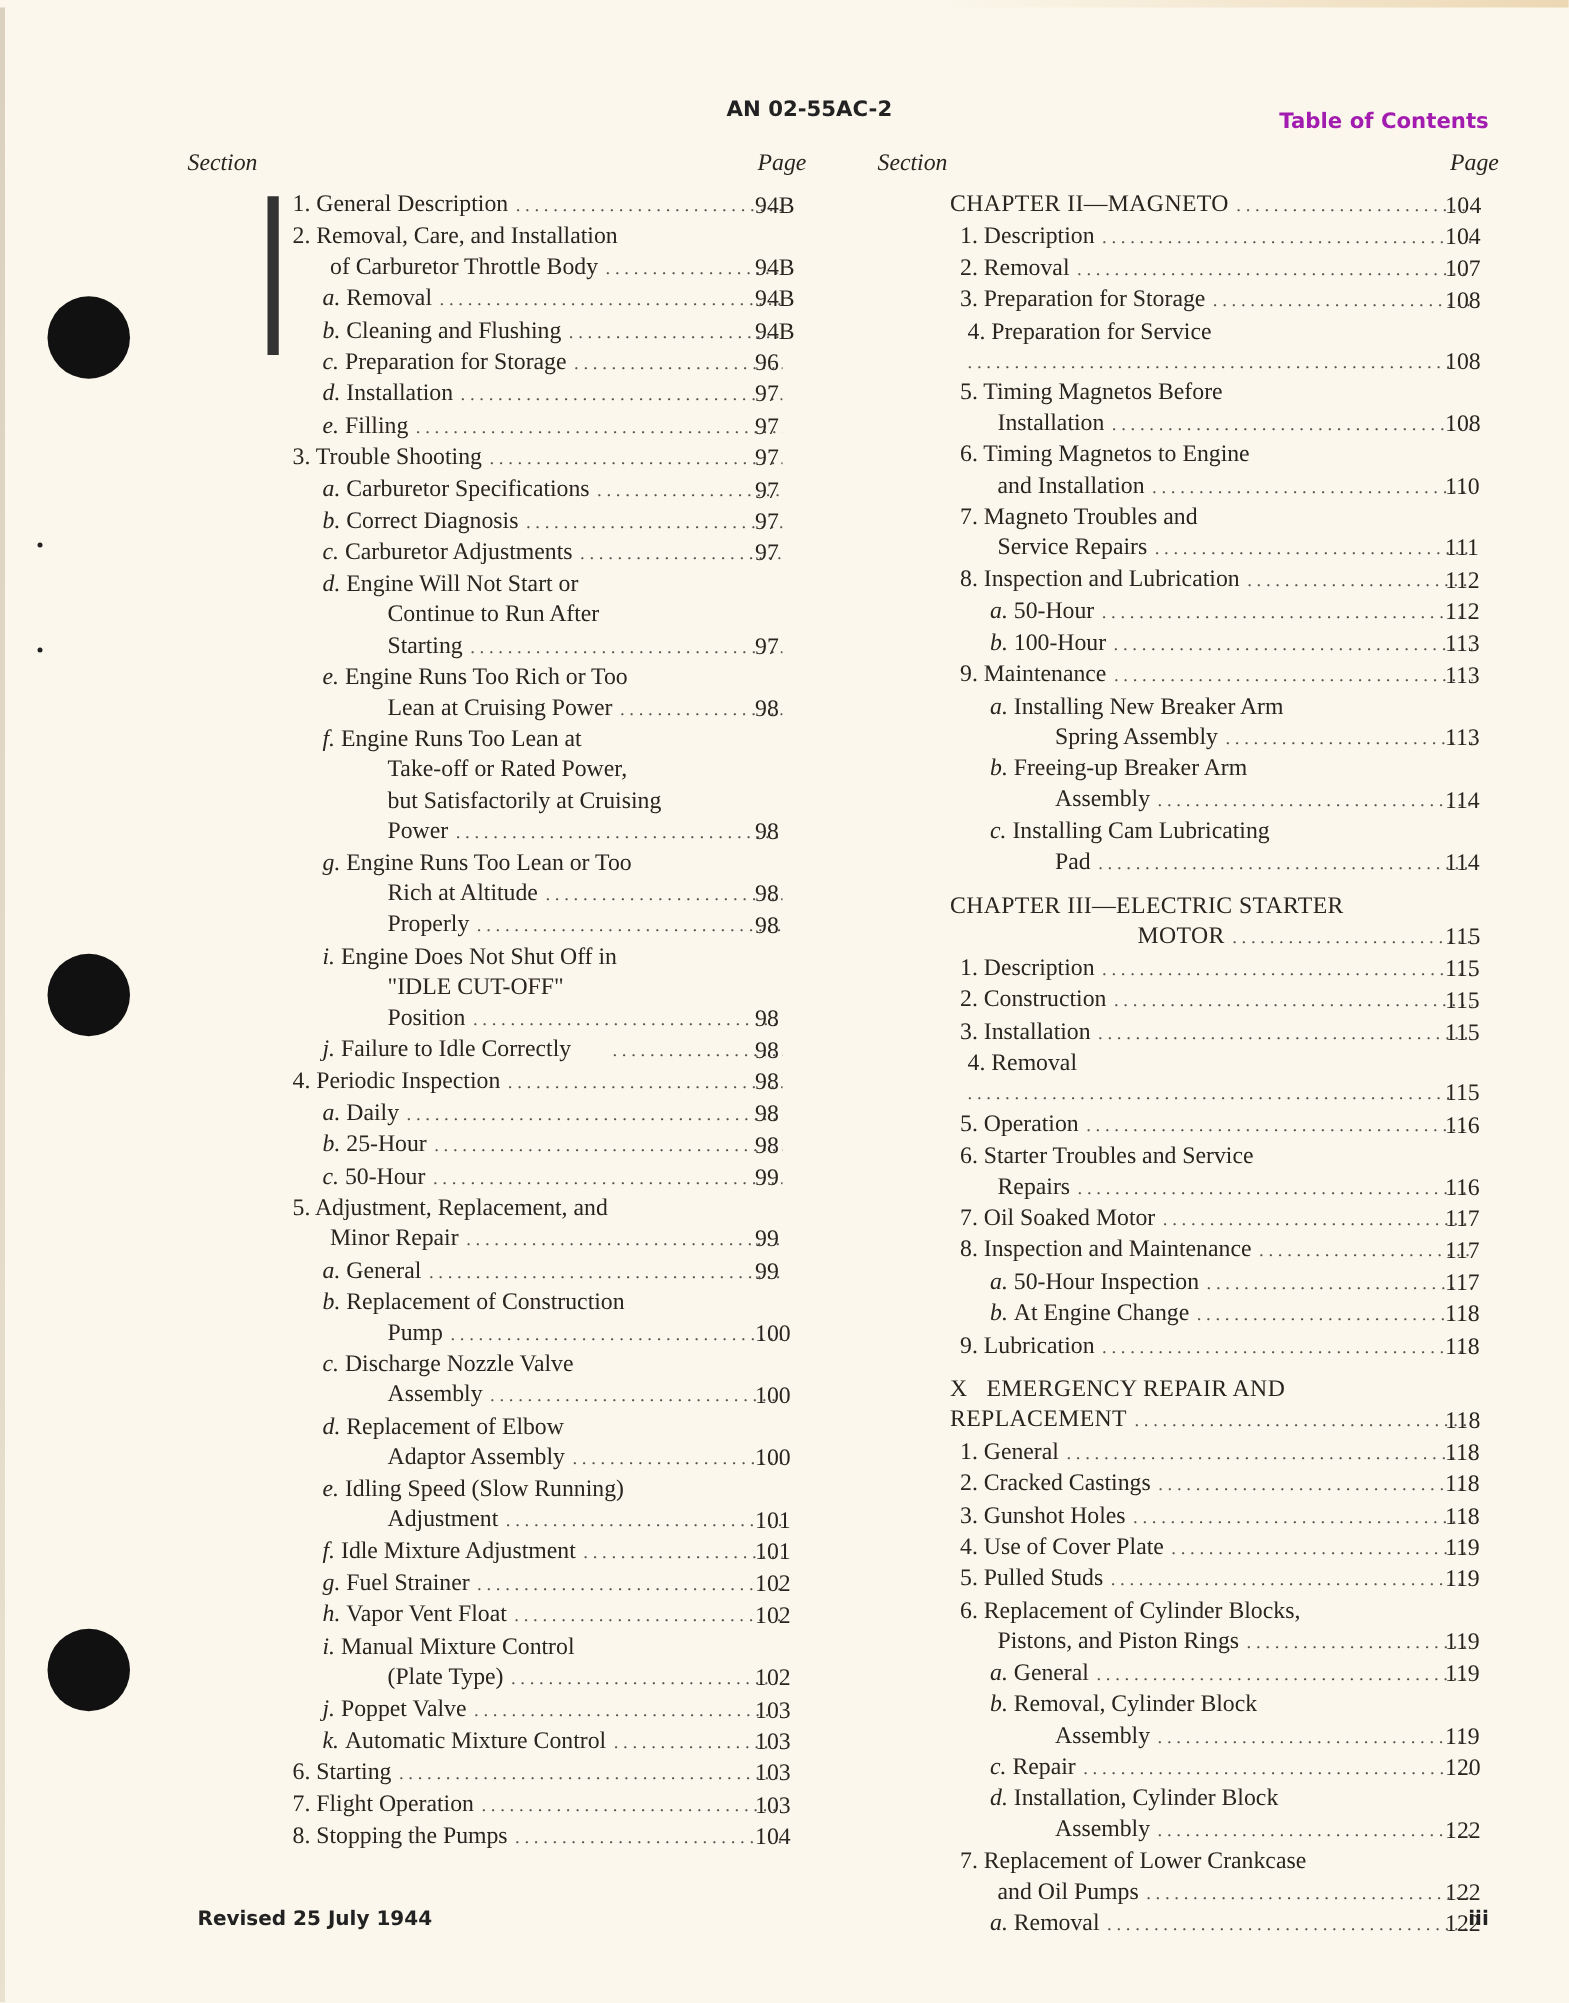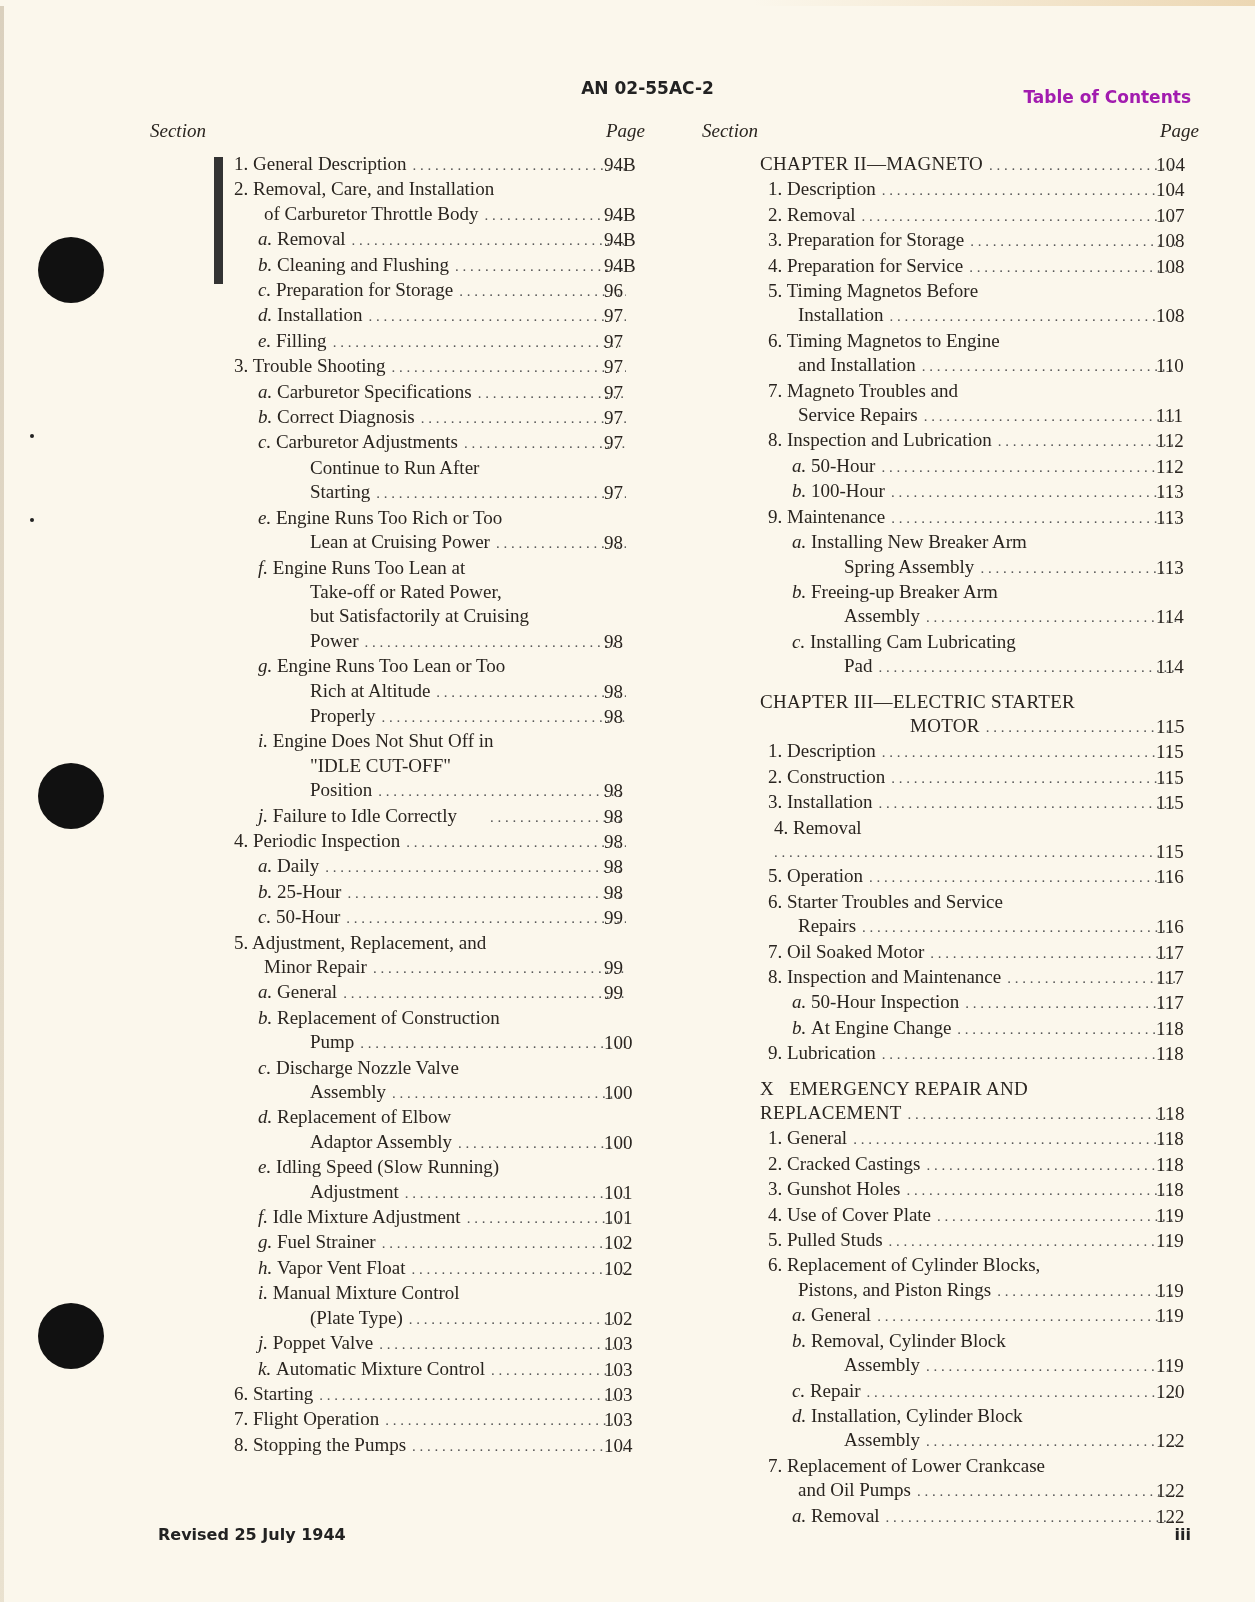"4. Preparation for Service" div.line { flex-direction: none -> column }
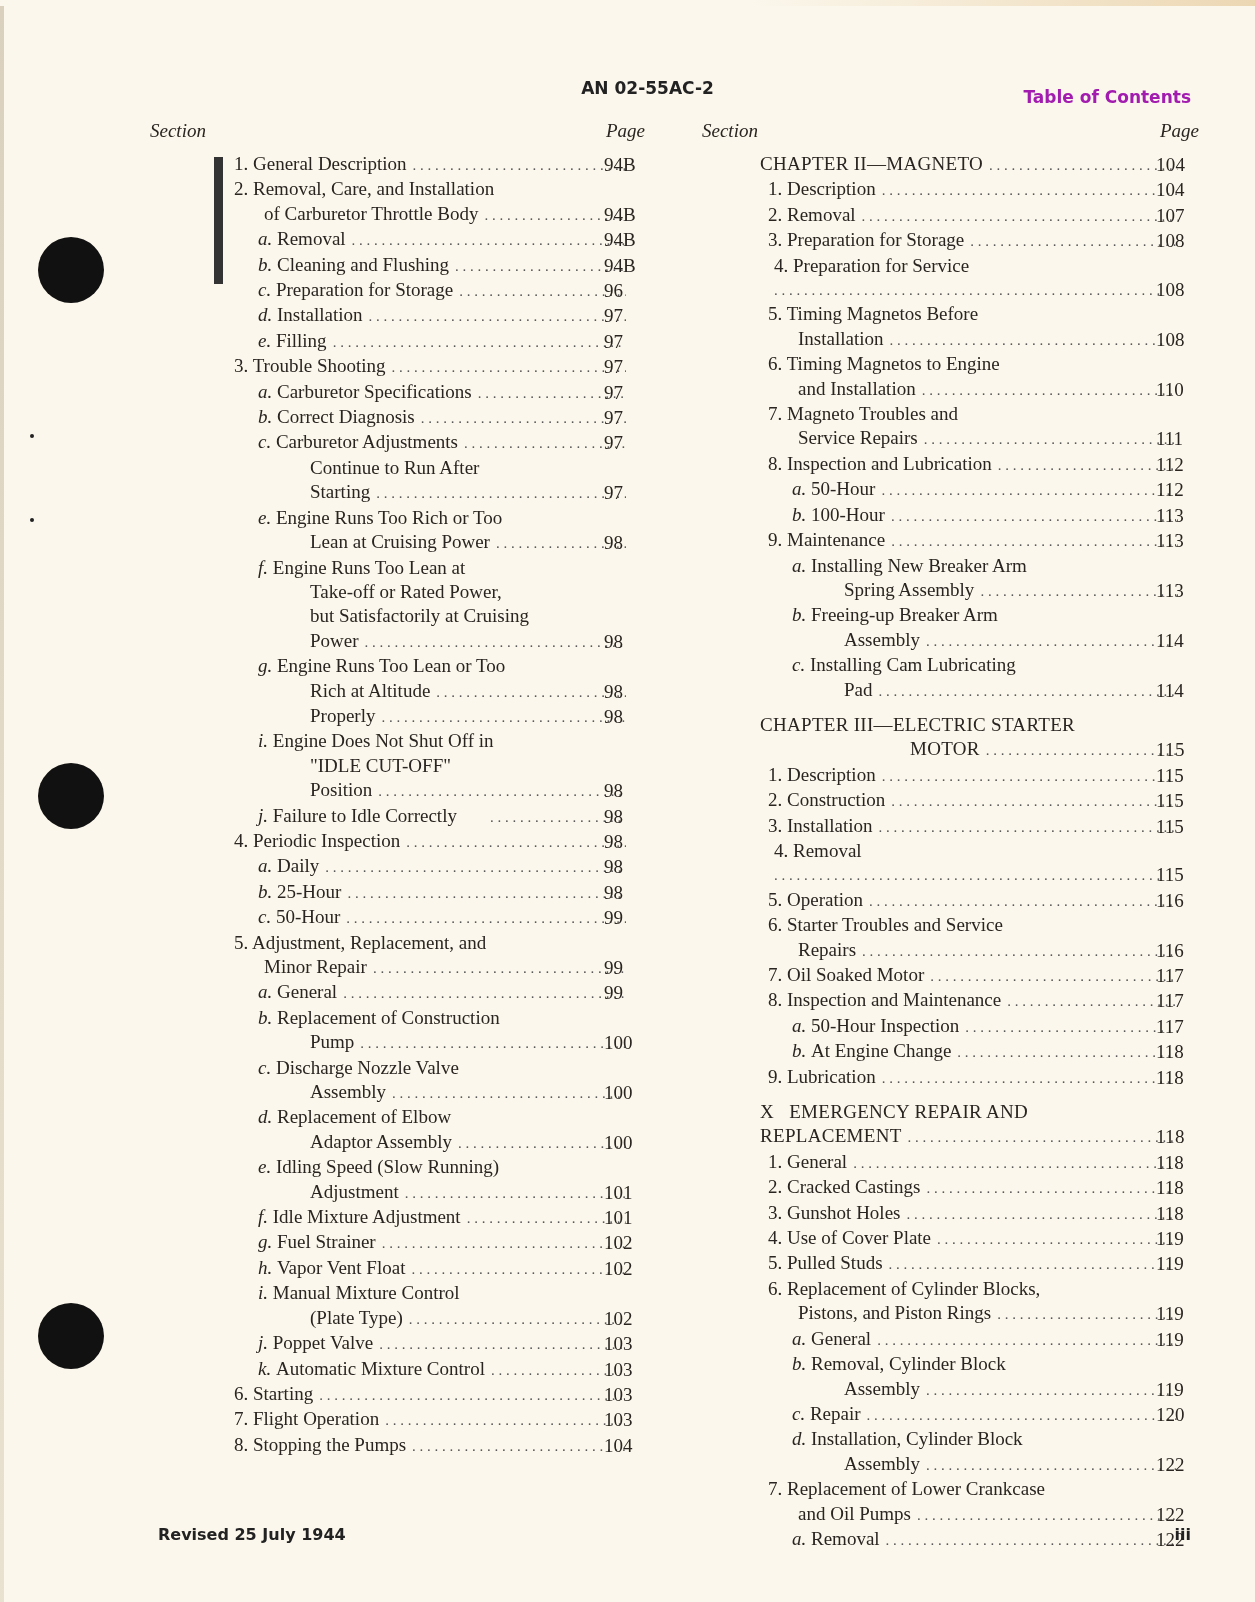"d. Engine Will Not Start" div.line { html: none -> <div><span><span>d. </span><span>Engine Will Not Start or</span></span></div> }
